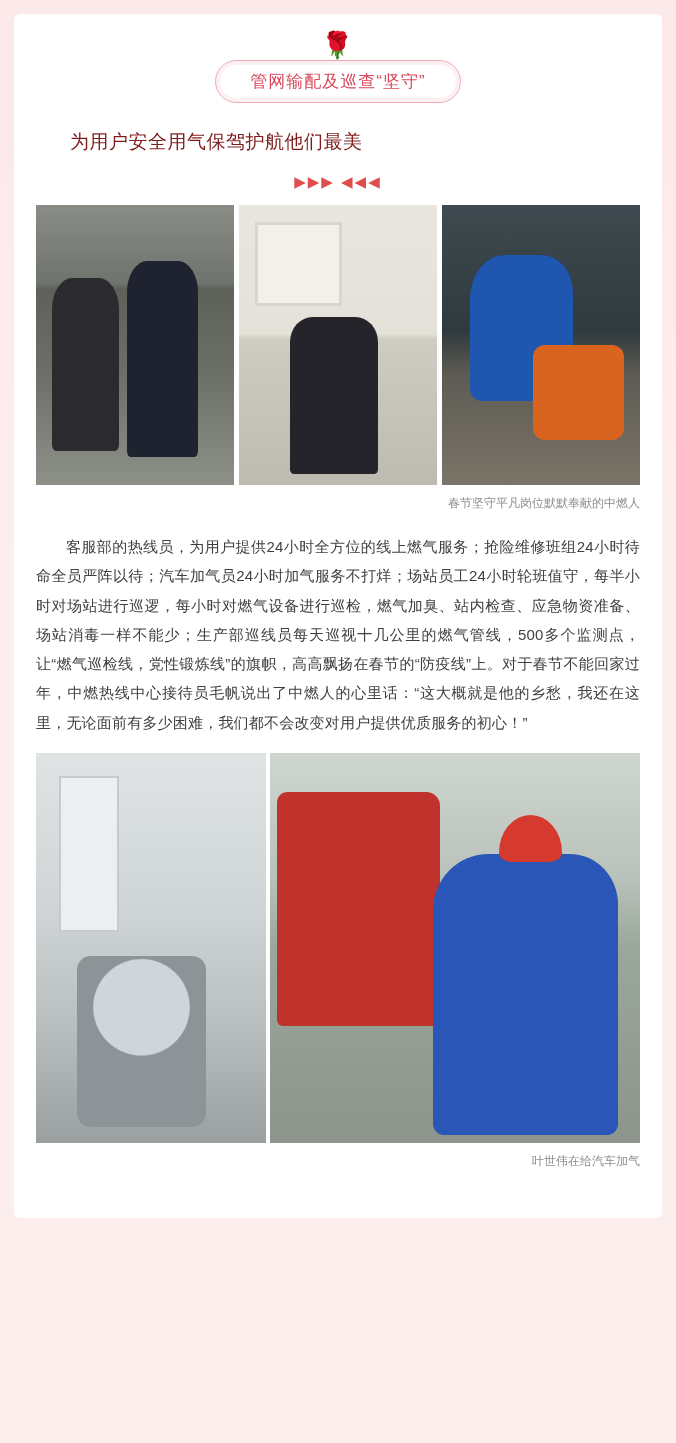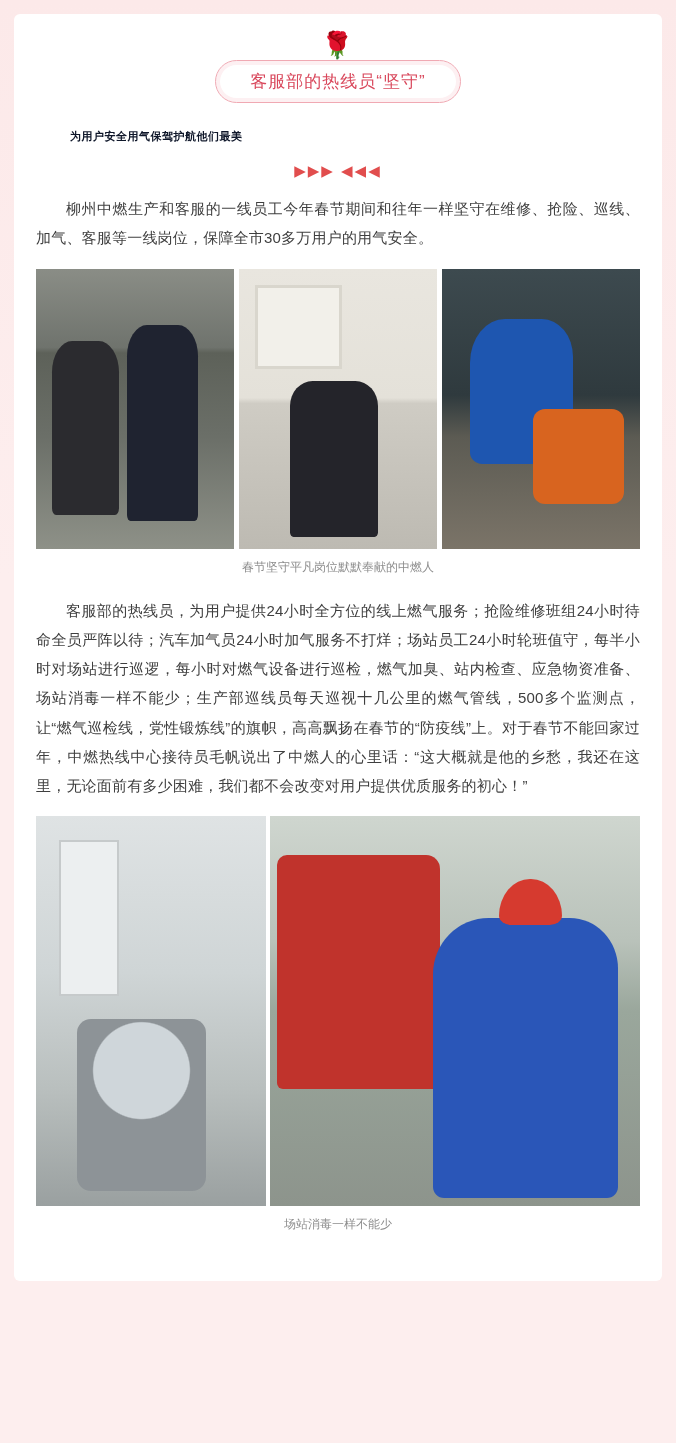"客服部的热线员“坚守”" div.title-pill { text: 客服部的热线员 -> 管网输配及巡查 }
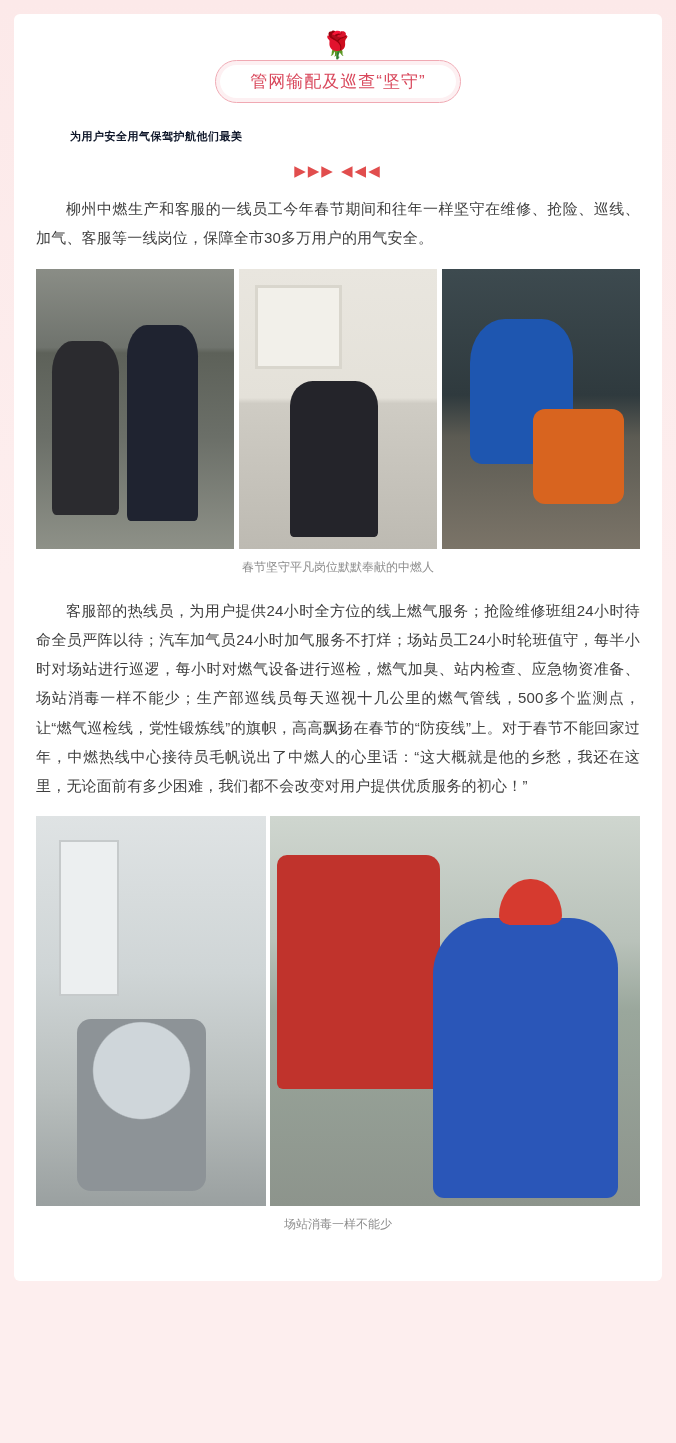"为用户安全用气保驾护航他们最美" .subtitle { color: #0f172a -> #7f1d1d; font-size: 11px -> 19px; font-weight: bold -> normal }
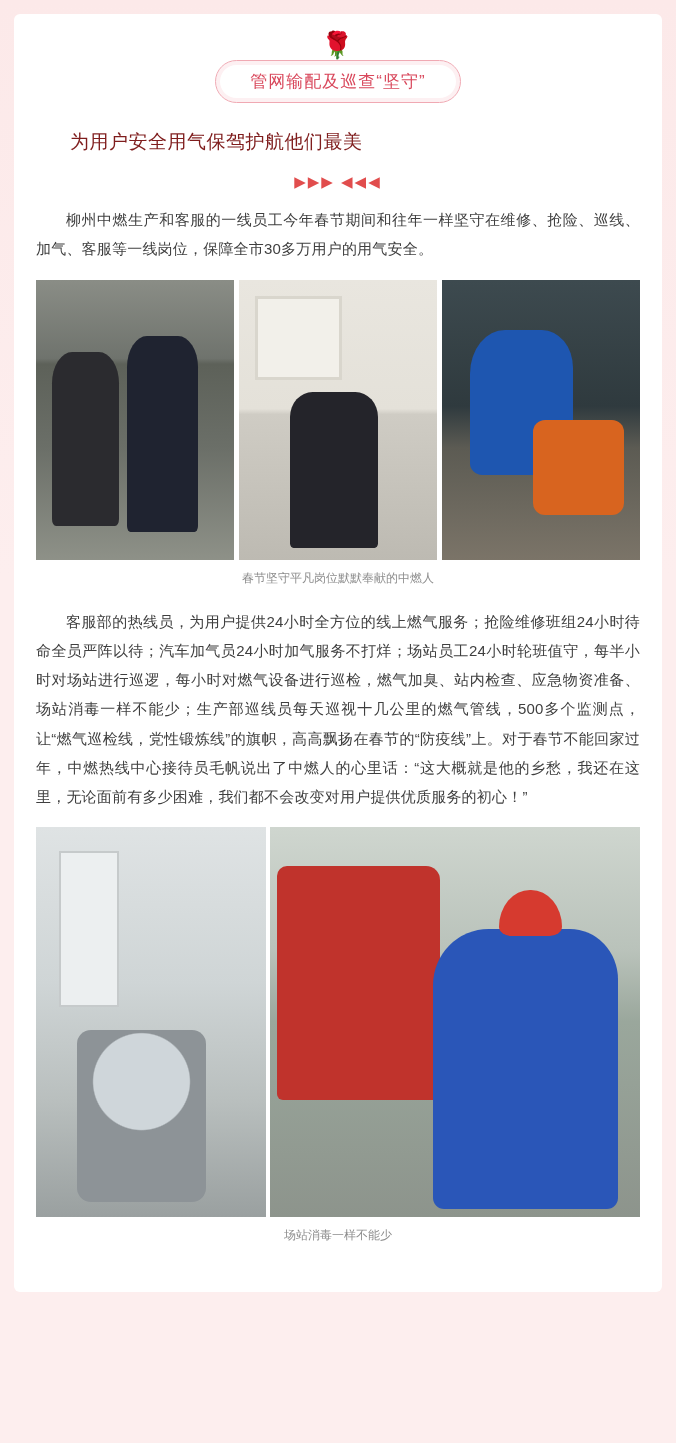"柳州中燃生产和客服的一线员工今年春节期间和往年一样坚守在维修、抢险、巡线、加气、" p.body-text { html: <p>柳州中燃生产和客服的一线员工今年春节期间和往年一样坚守在维修、抢险、巡线、加气、客服等一线岗位，保障全市30多万用户的用气安全。</p> -> none }
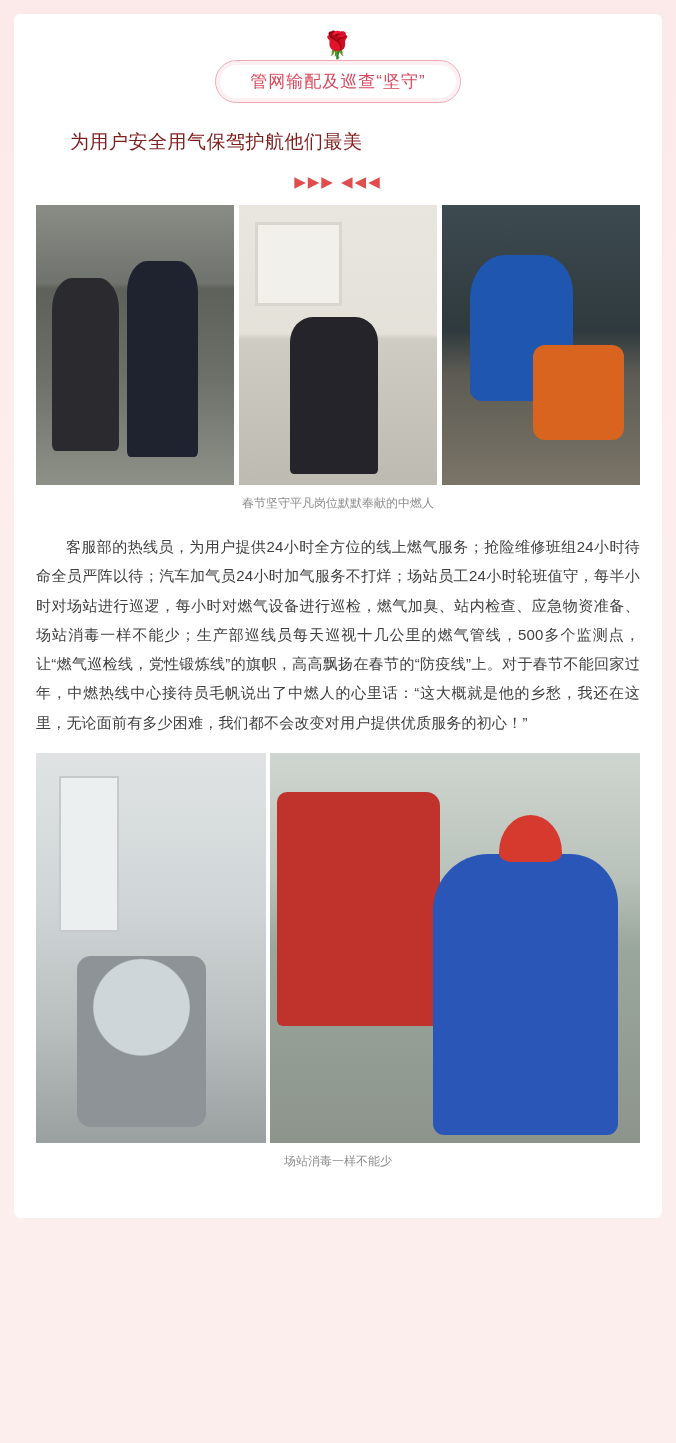"春节坚守平凡岗位默默奉献的中燃人" .caption { text-align: center -> right }
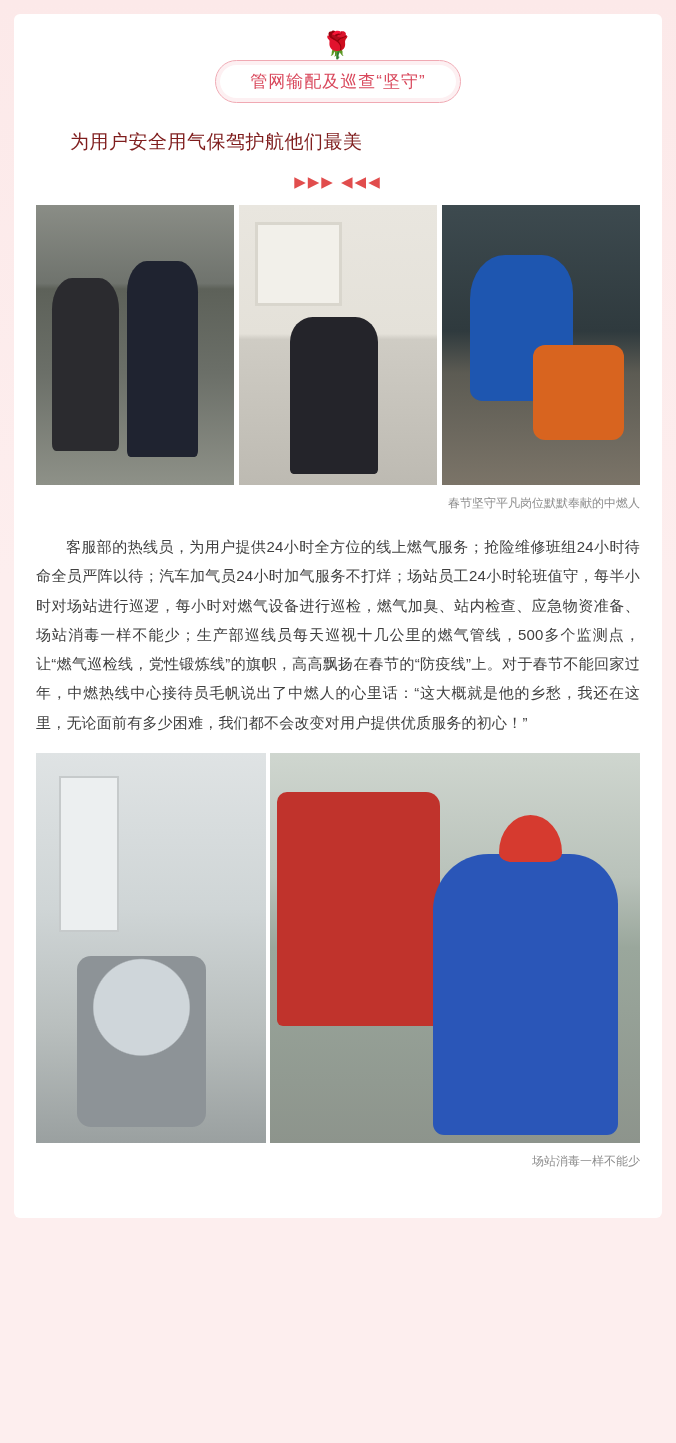"场站消毒一样不能少" div.caption { text: 场站消毒一样不能少 -> 叶世伟在给汽车加气 }
